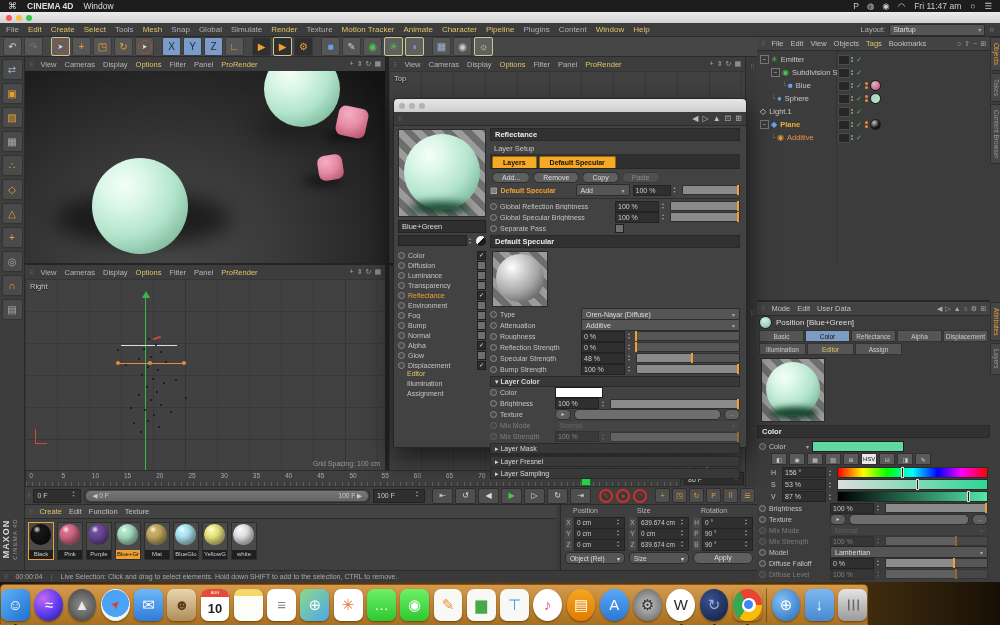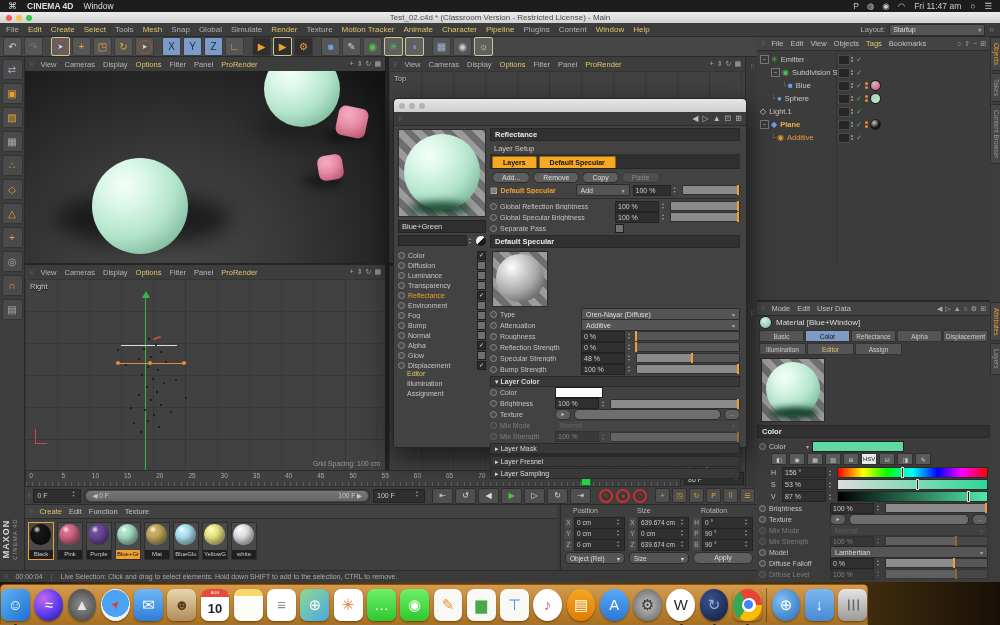"Test_02.c4d * (Classroom Version -" span { html: <span>Test_02.c4d * (Classroom Version - Restricted License) - Main</span> -> none }
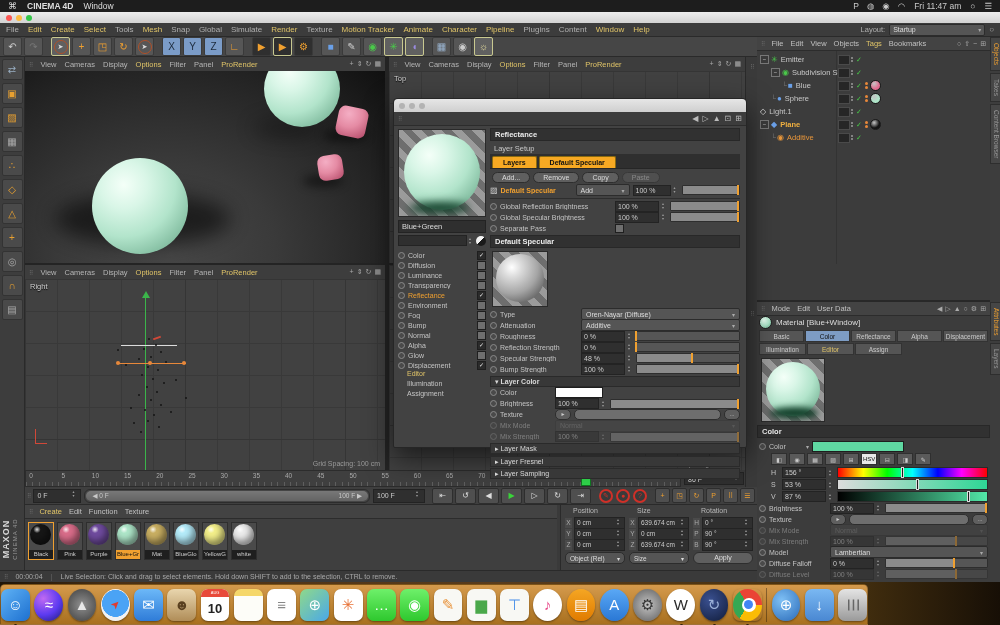"Material [Blue+Window]" span { text: Material [Blue+Window -> Position [Blue+Green }
